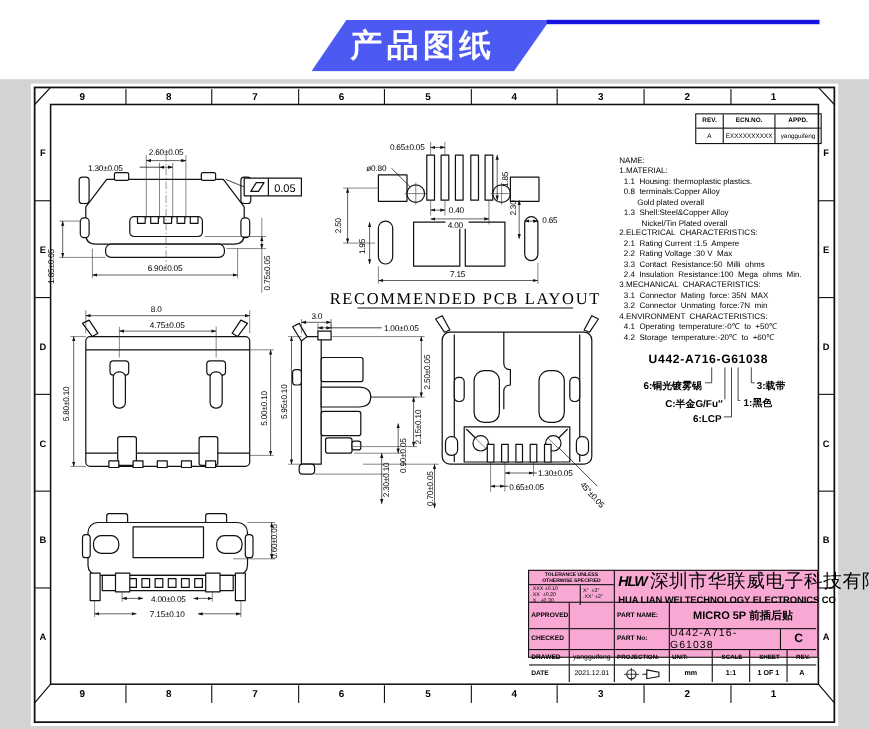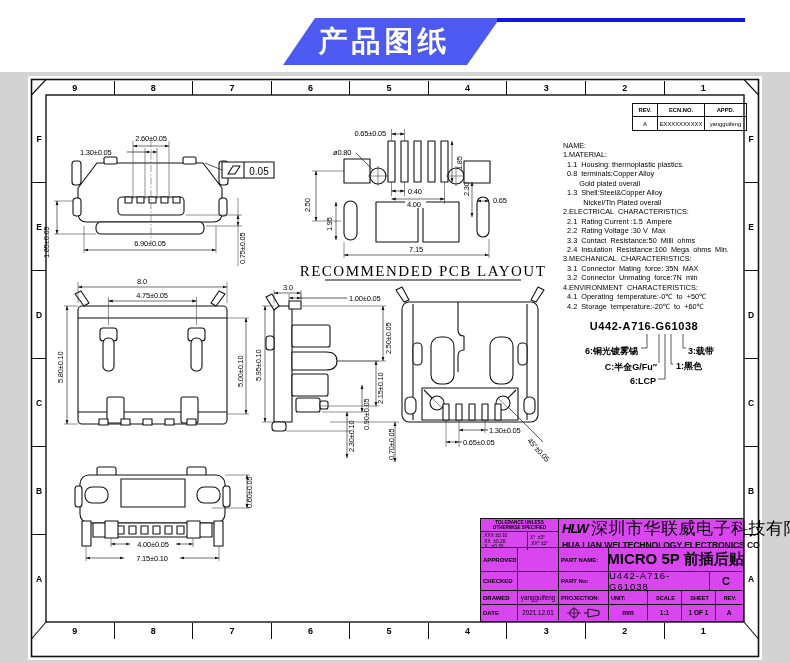"HLW" .tb { background: #d946ef -> #f9a8d4; height: 104px -> 80px }
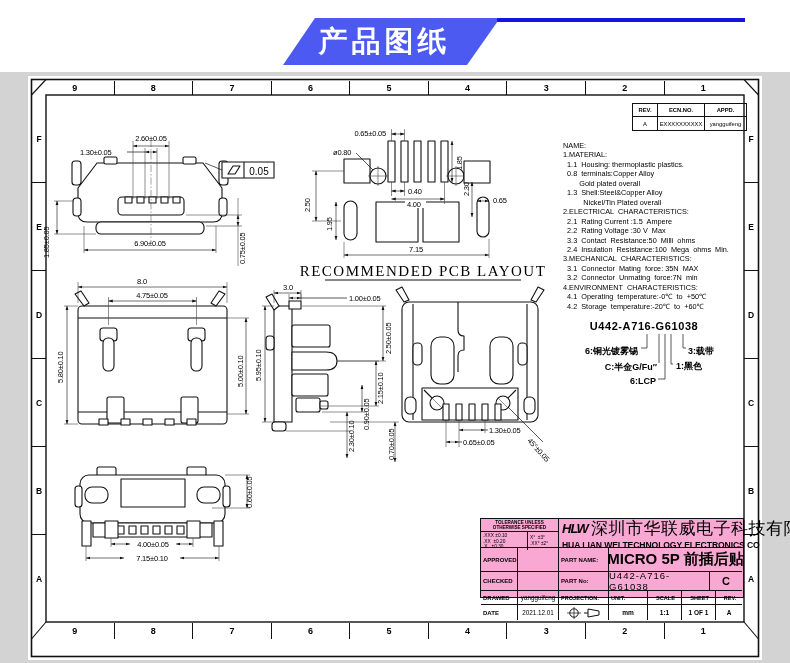"MICRO 5P 前插后贴" .pname { font-size: 15px -> 10px }
